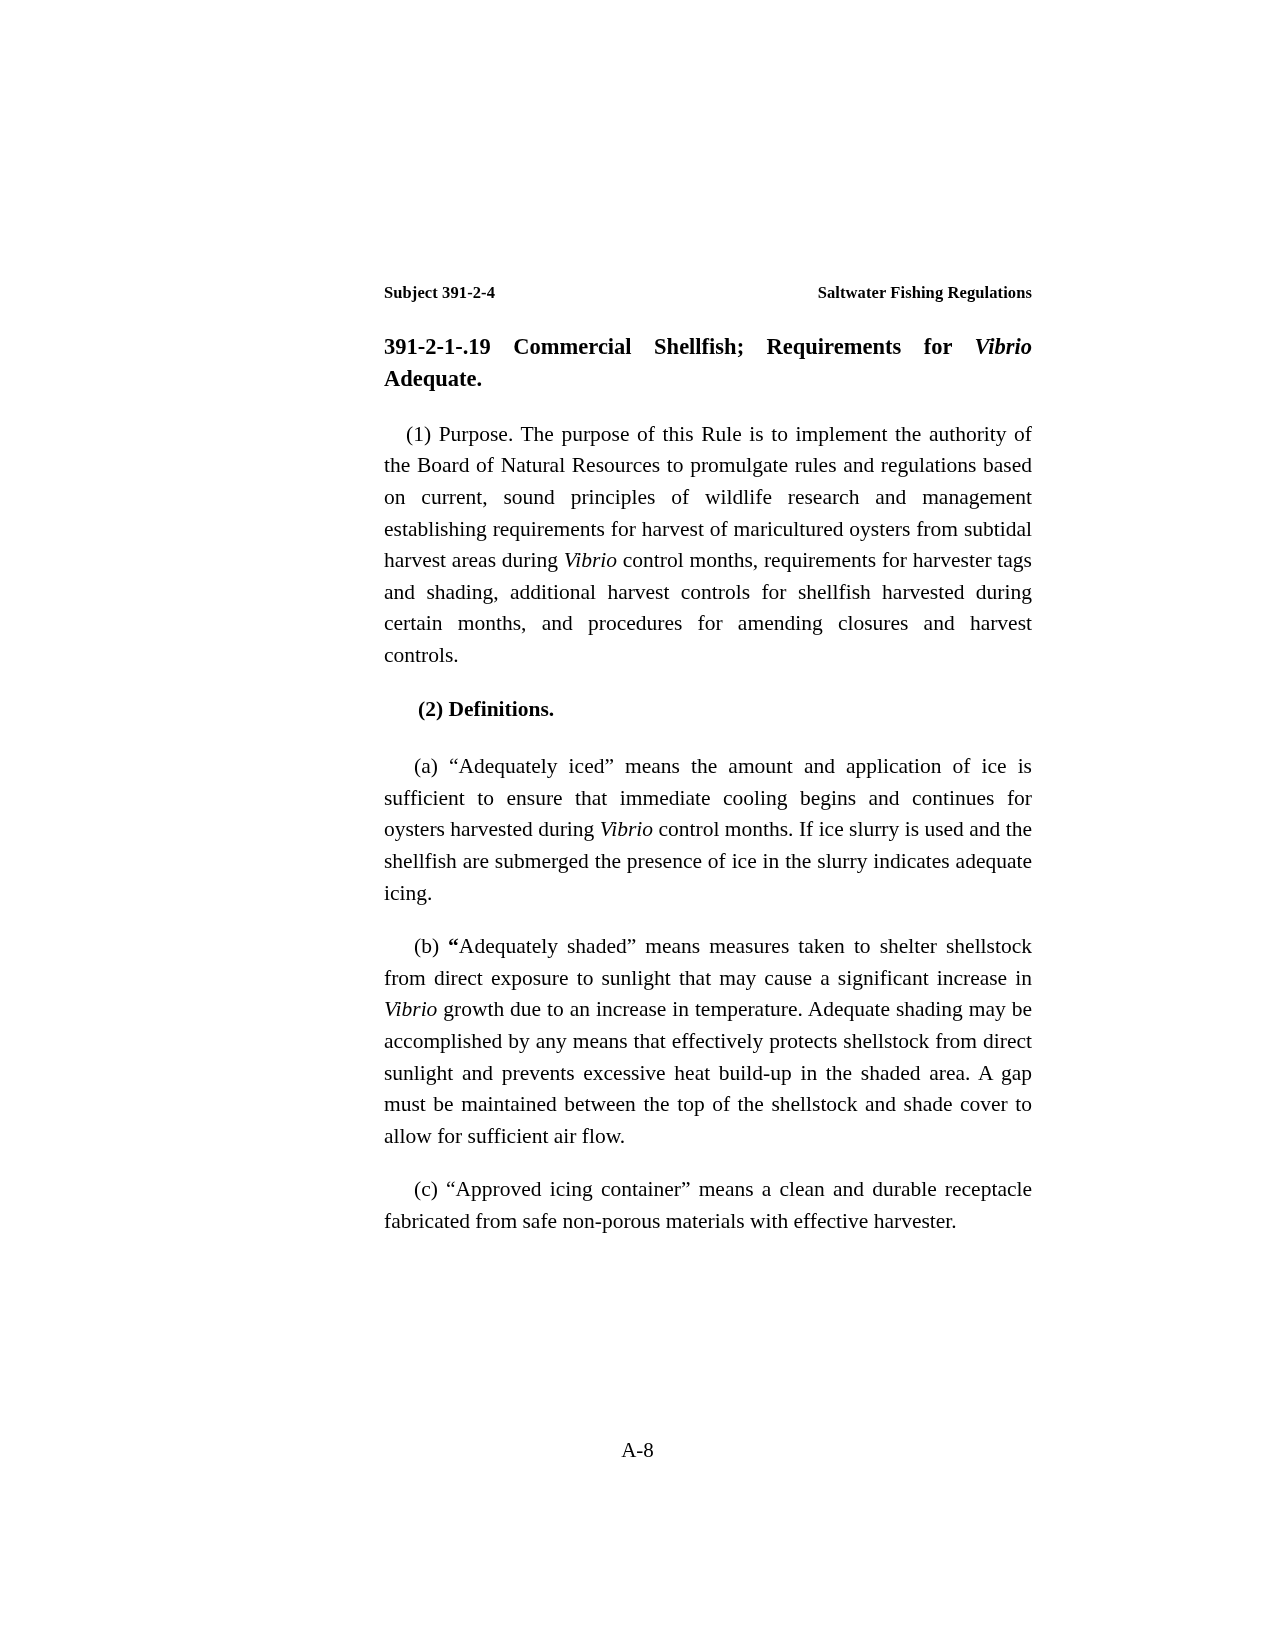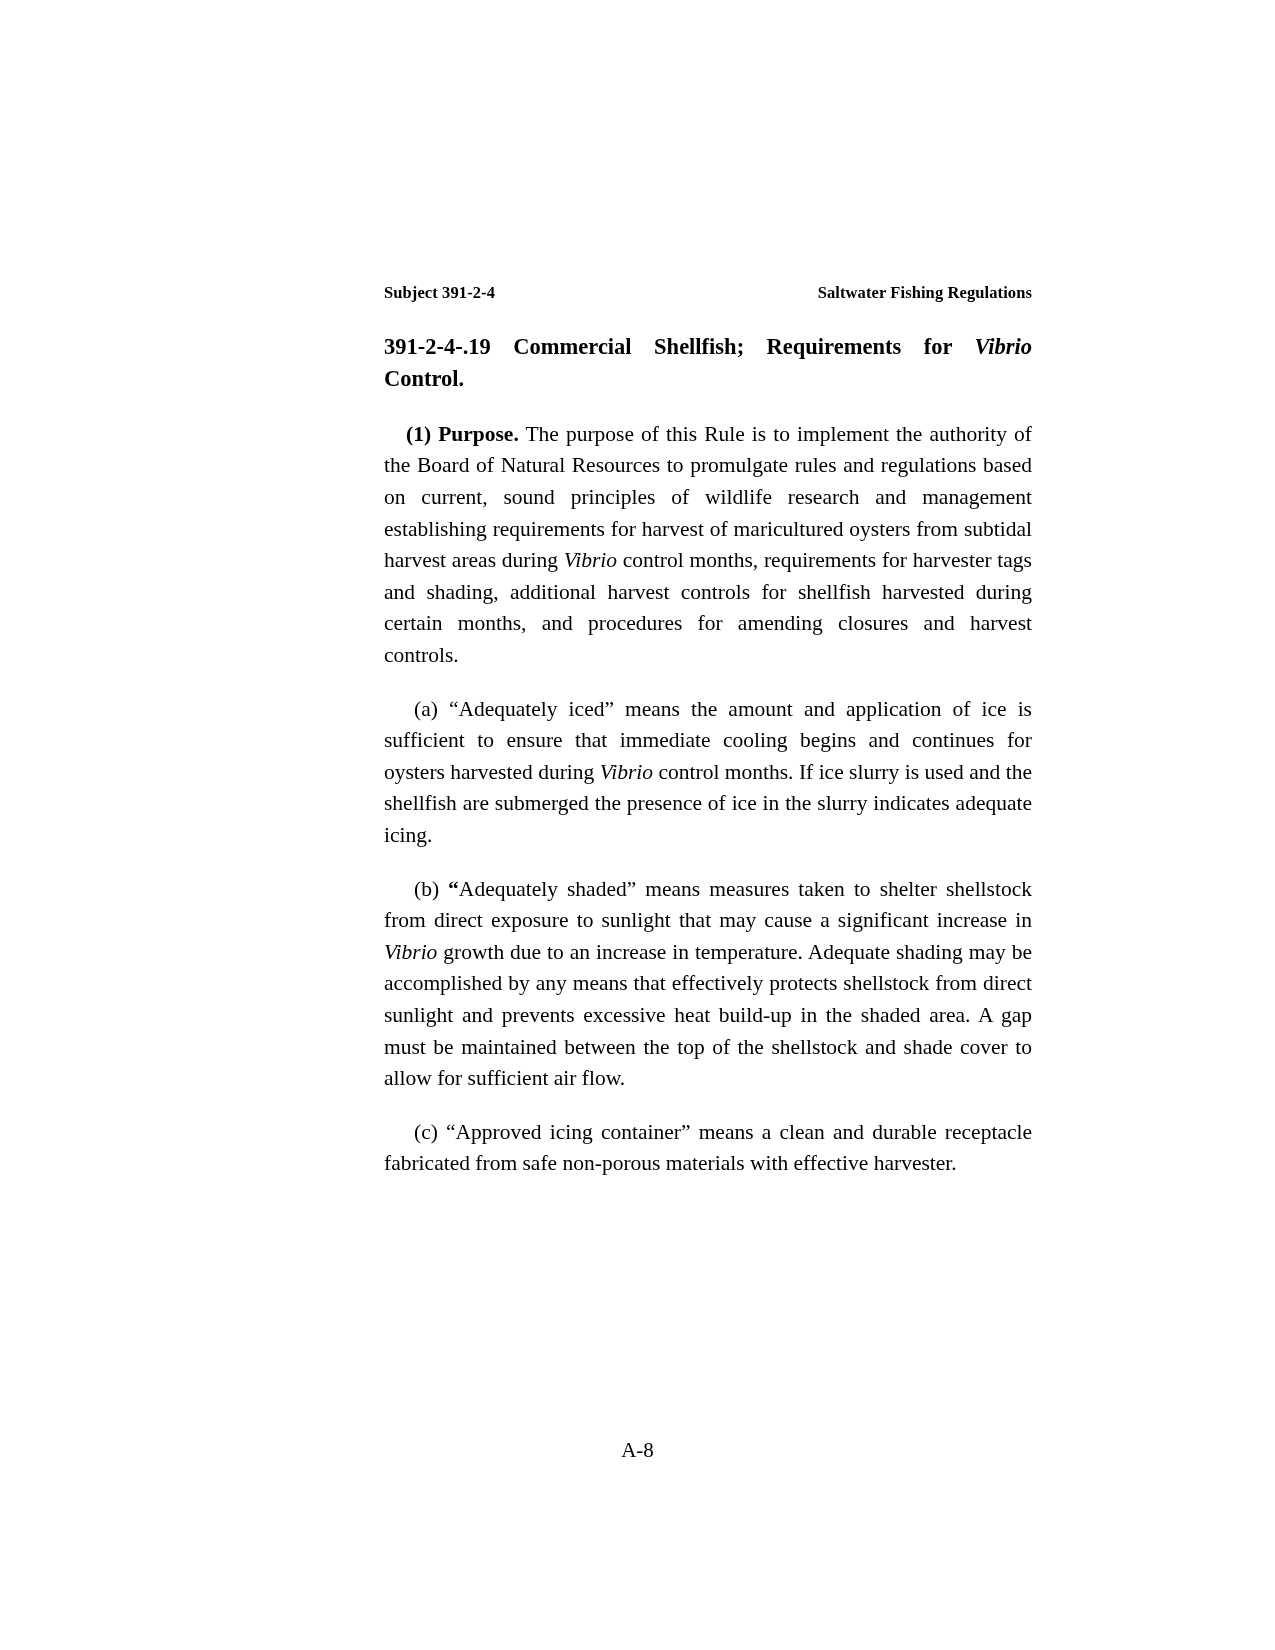"391-2-4-.19 Commercial Shellfish;" span { text: 391-2-4-.19 -> 391-2-1-.19 }
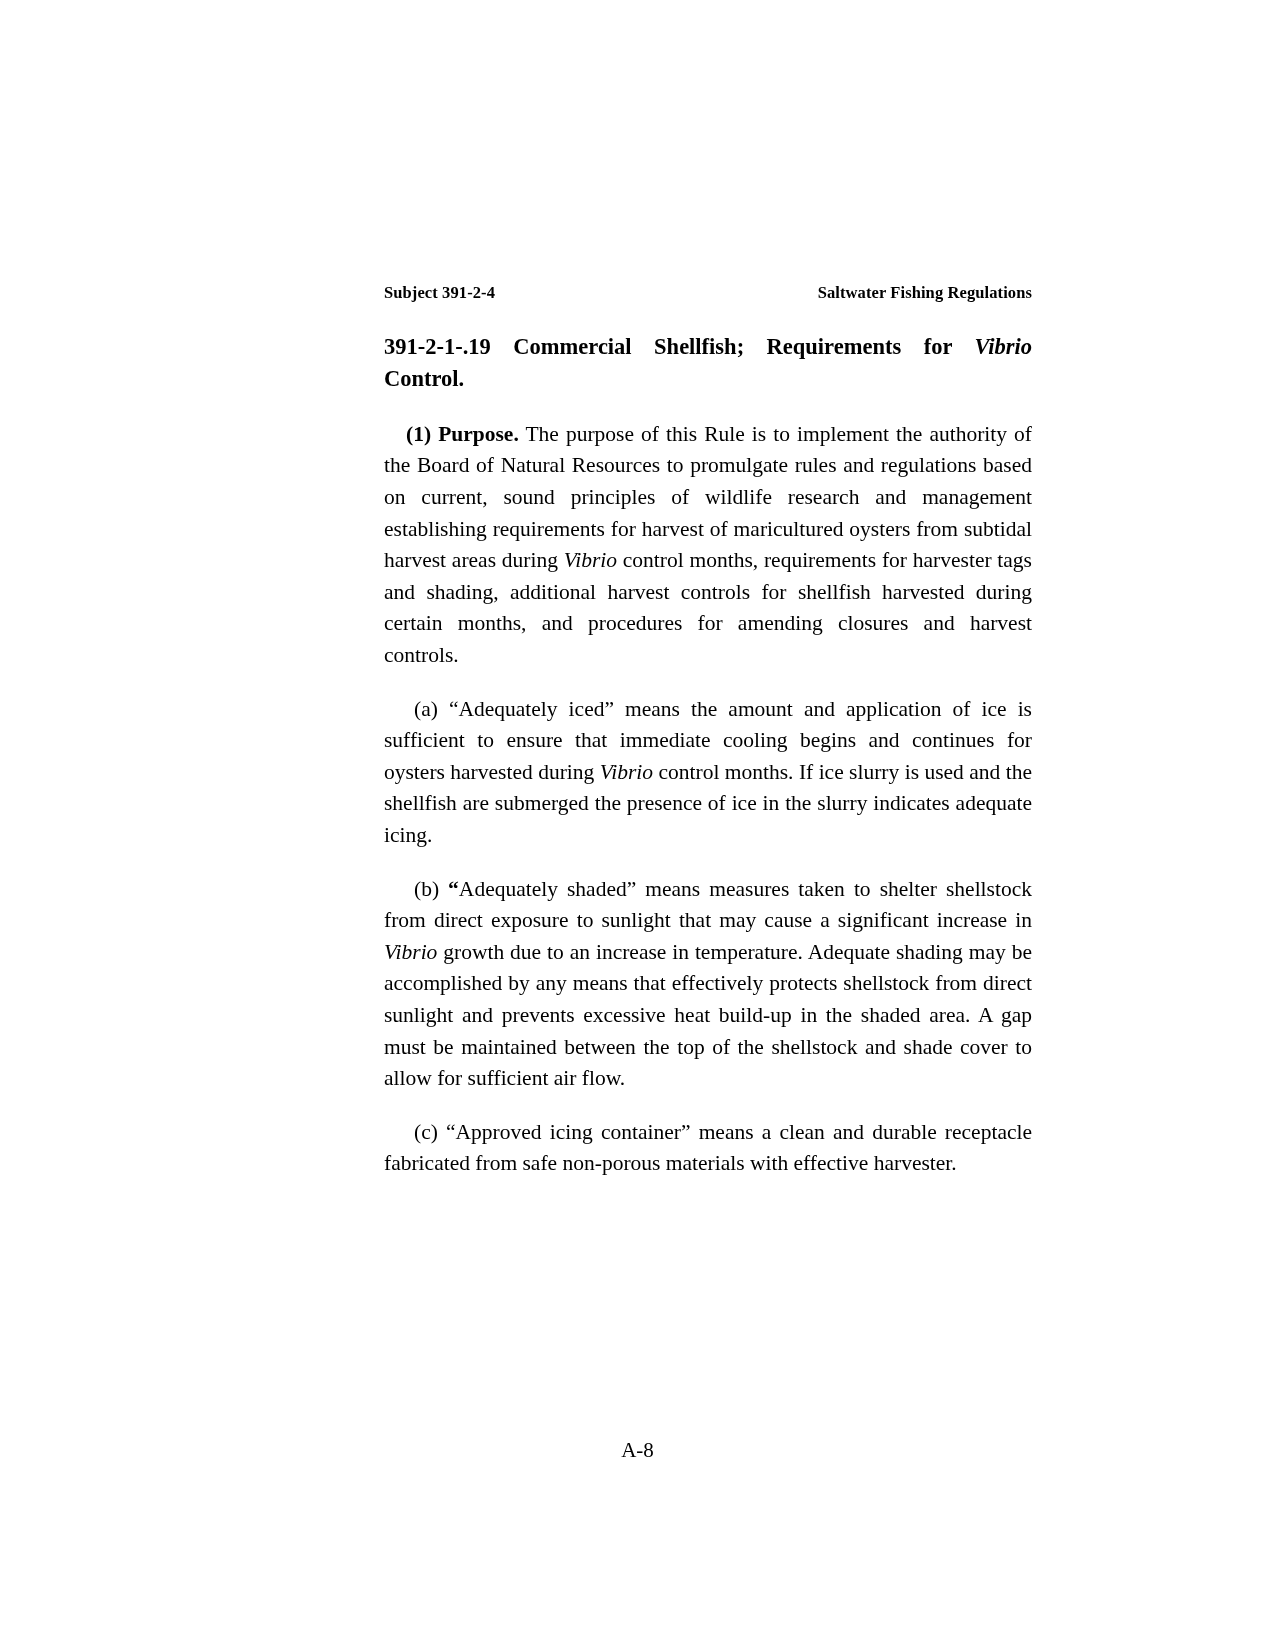"Control." span { text: Control -> Adequate }
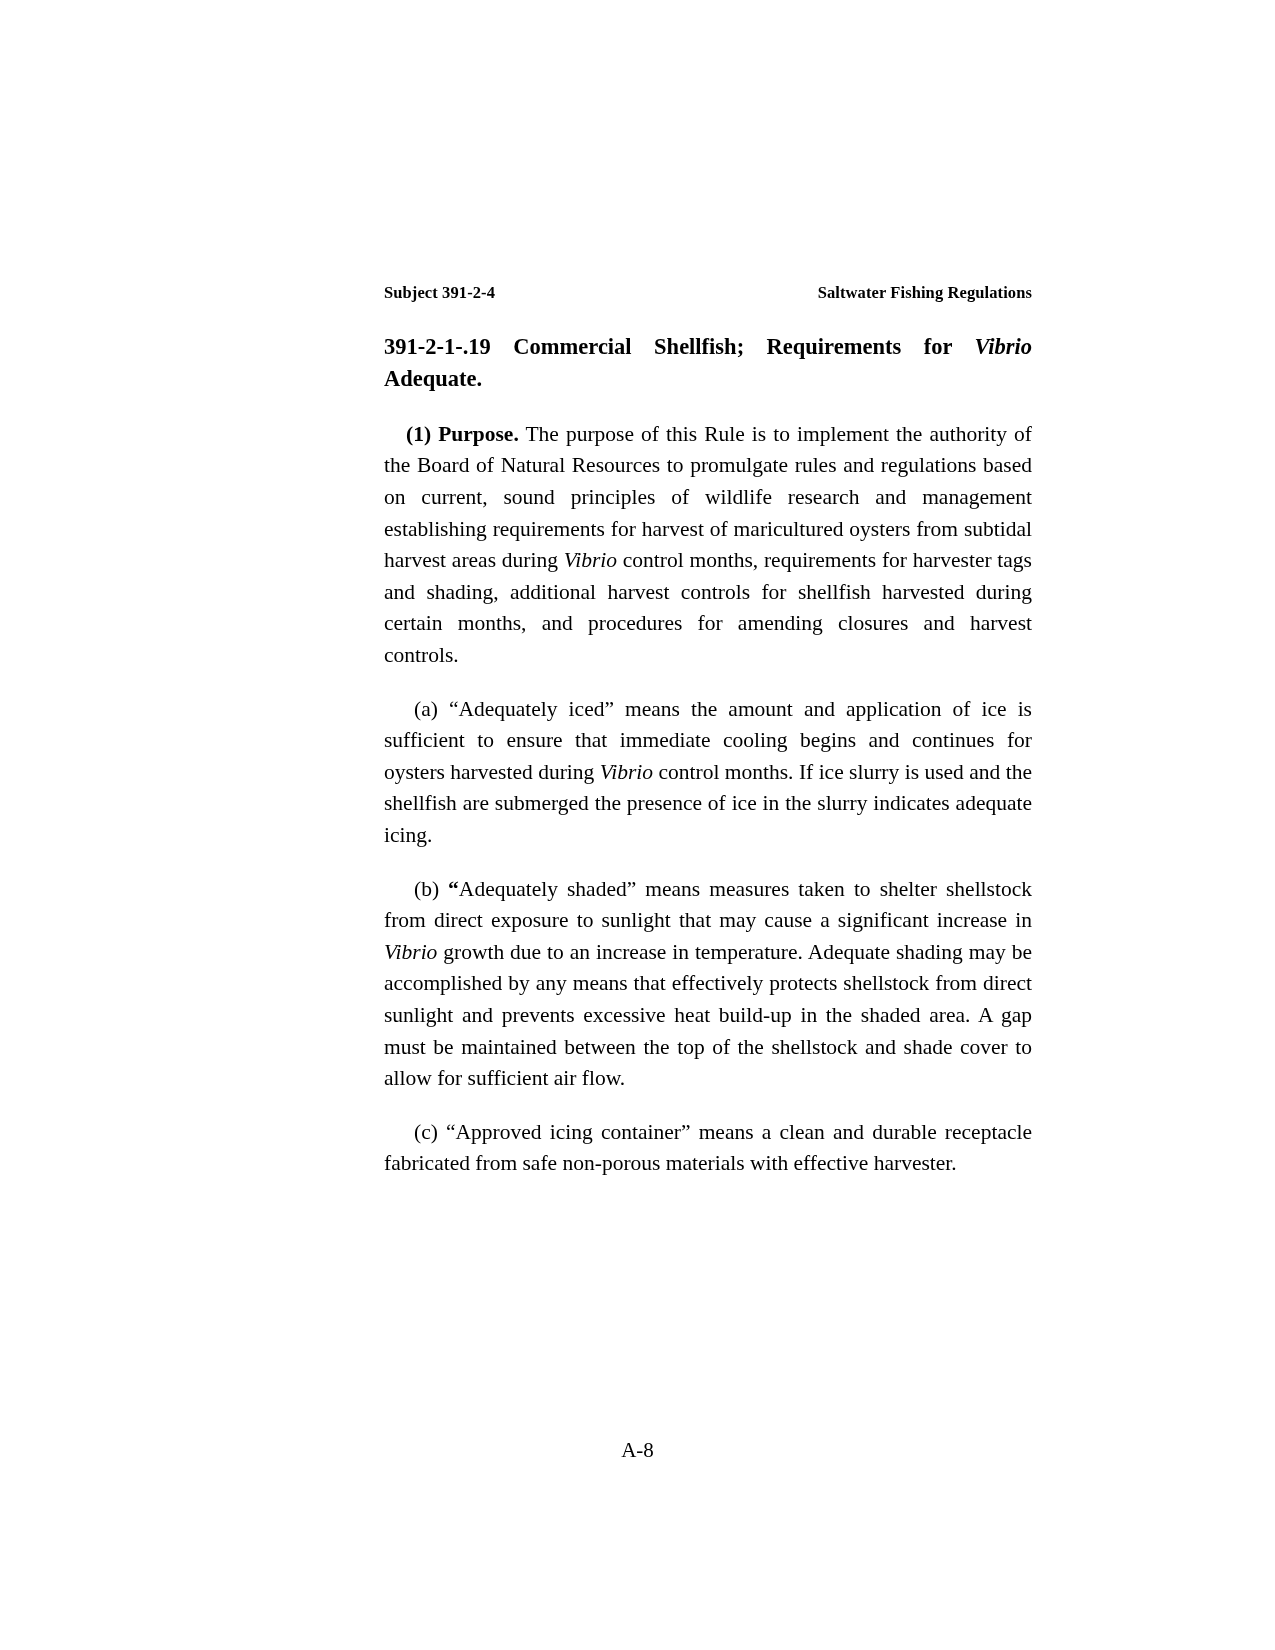"(1) Purpose." p.body .lead { font-weight: bold -> normal }
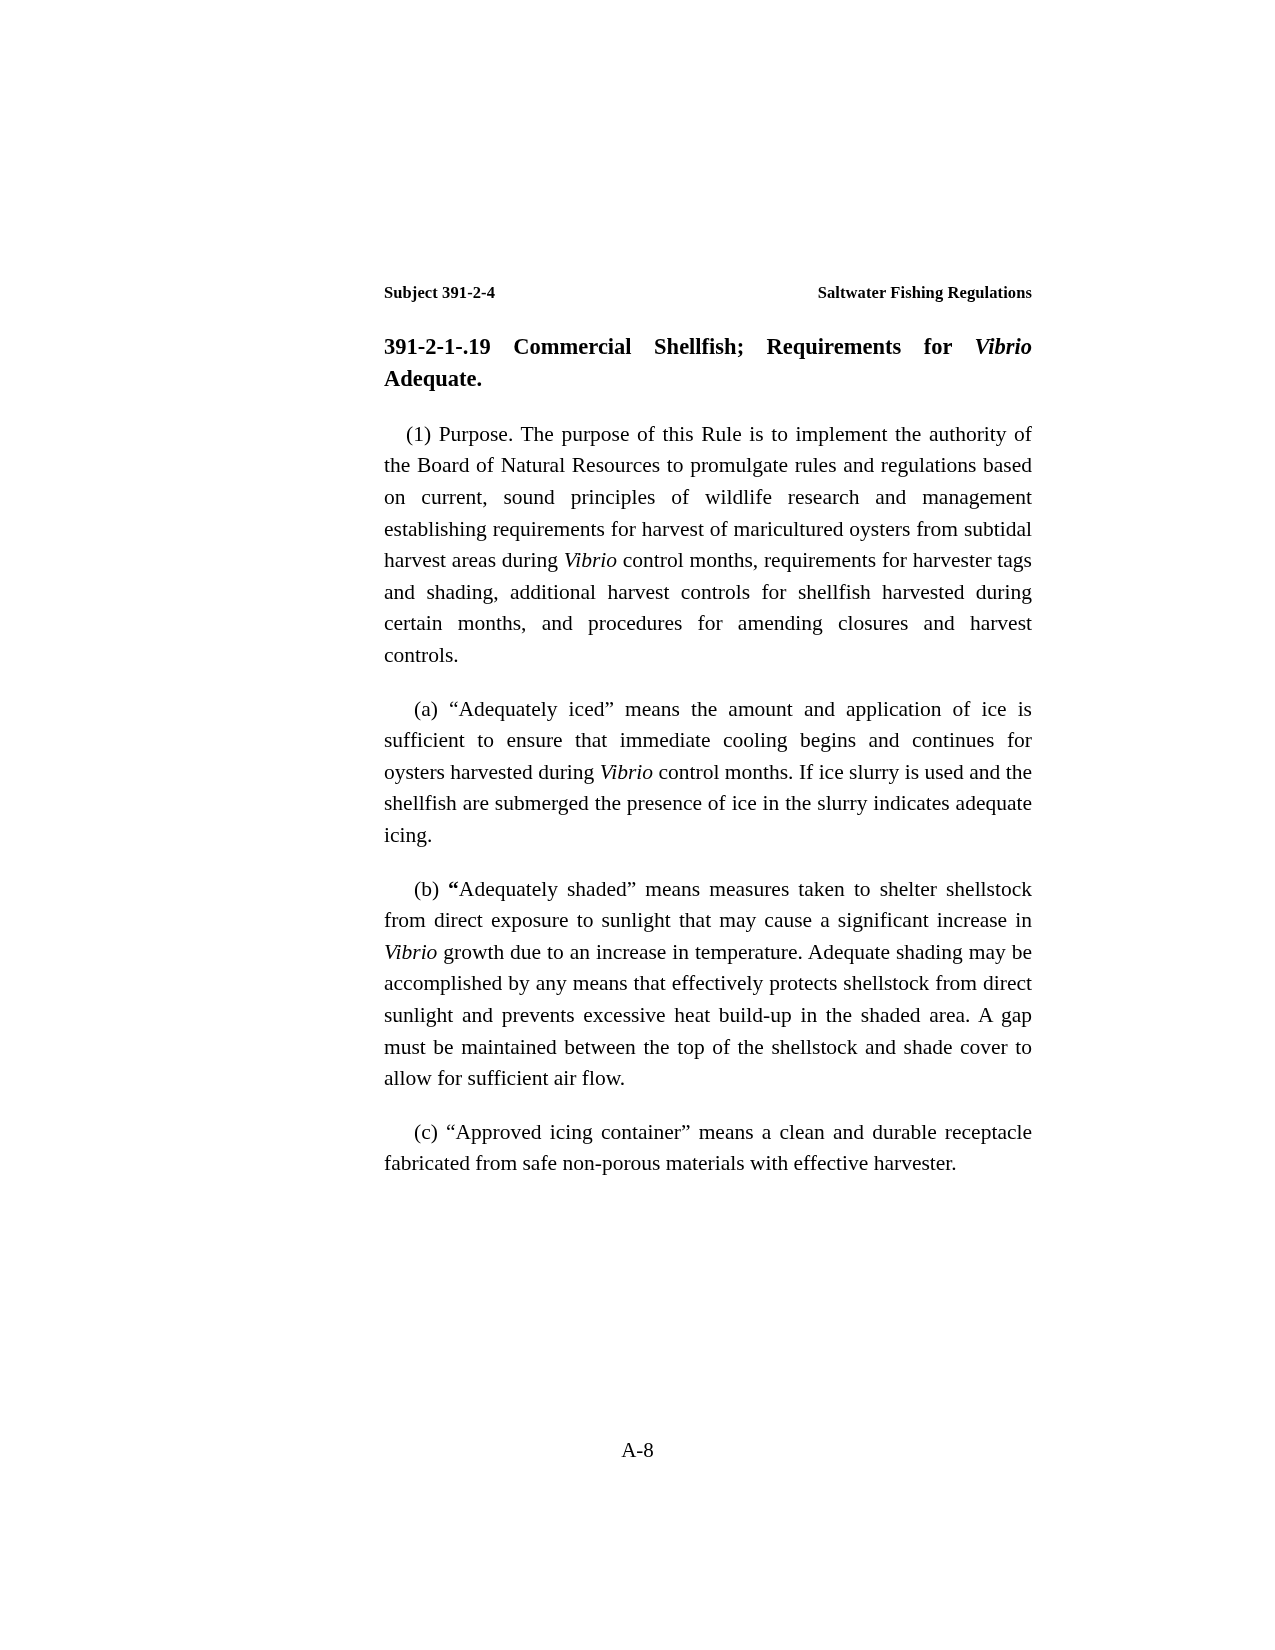"(2) Definitions." p.subheading { html: none -> <p>(2) Definitions.</p> }
